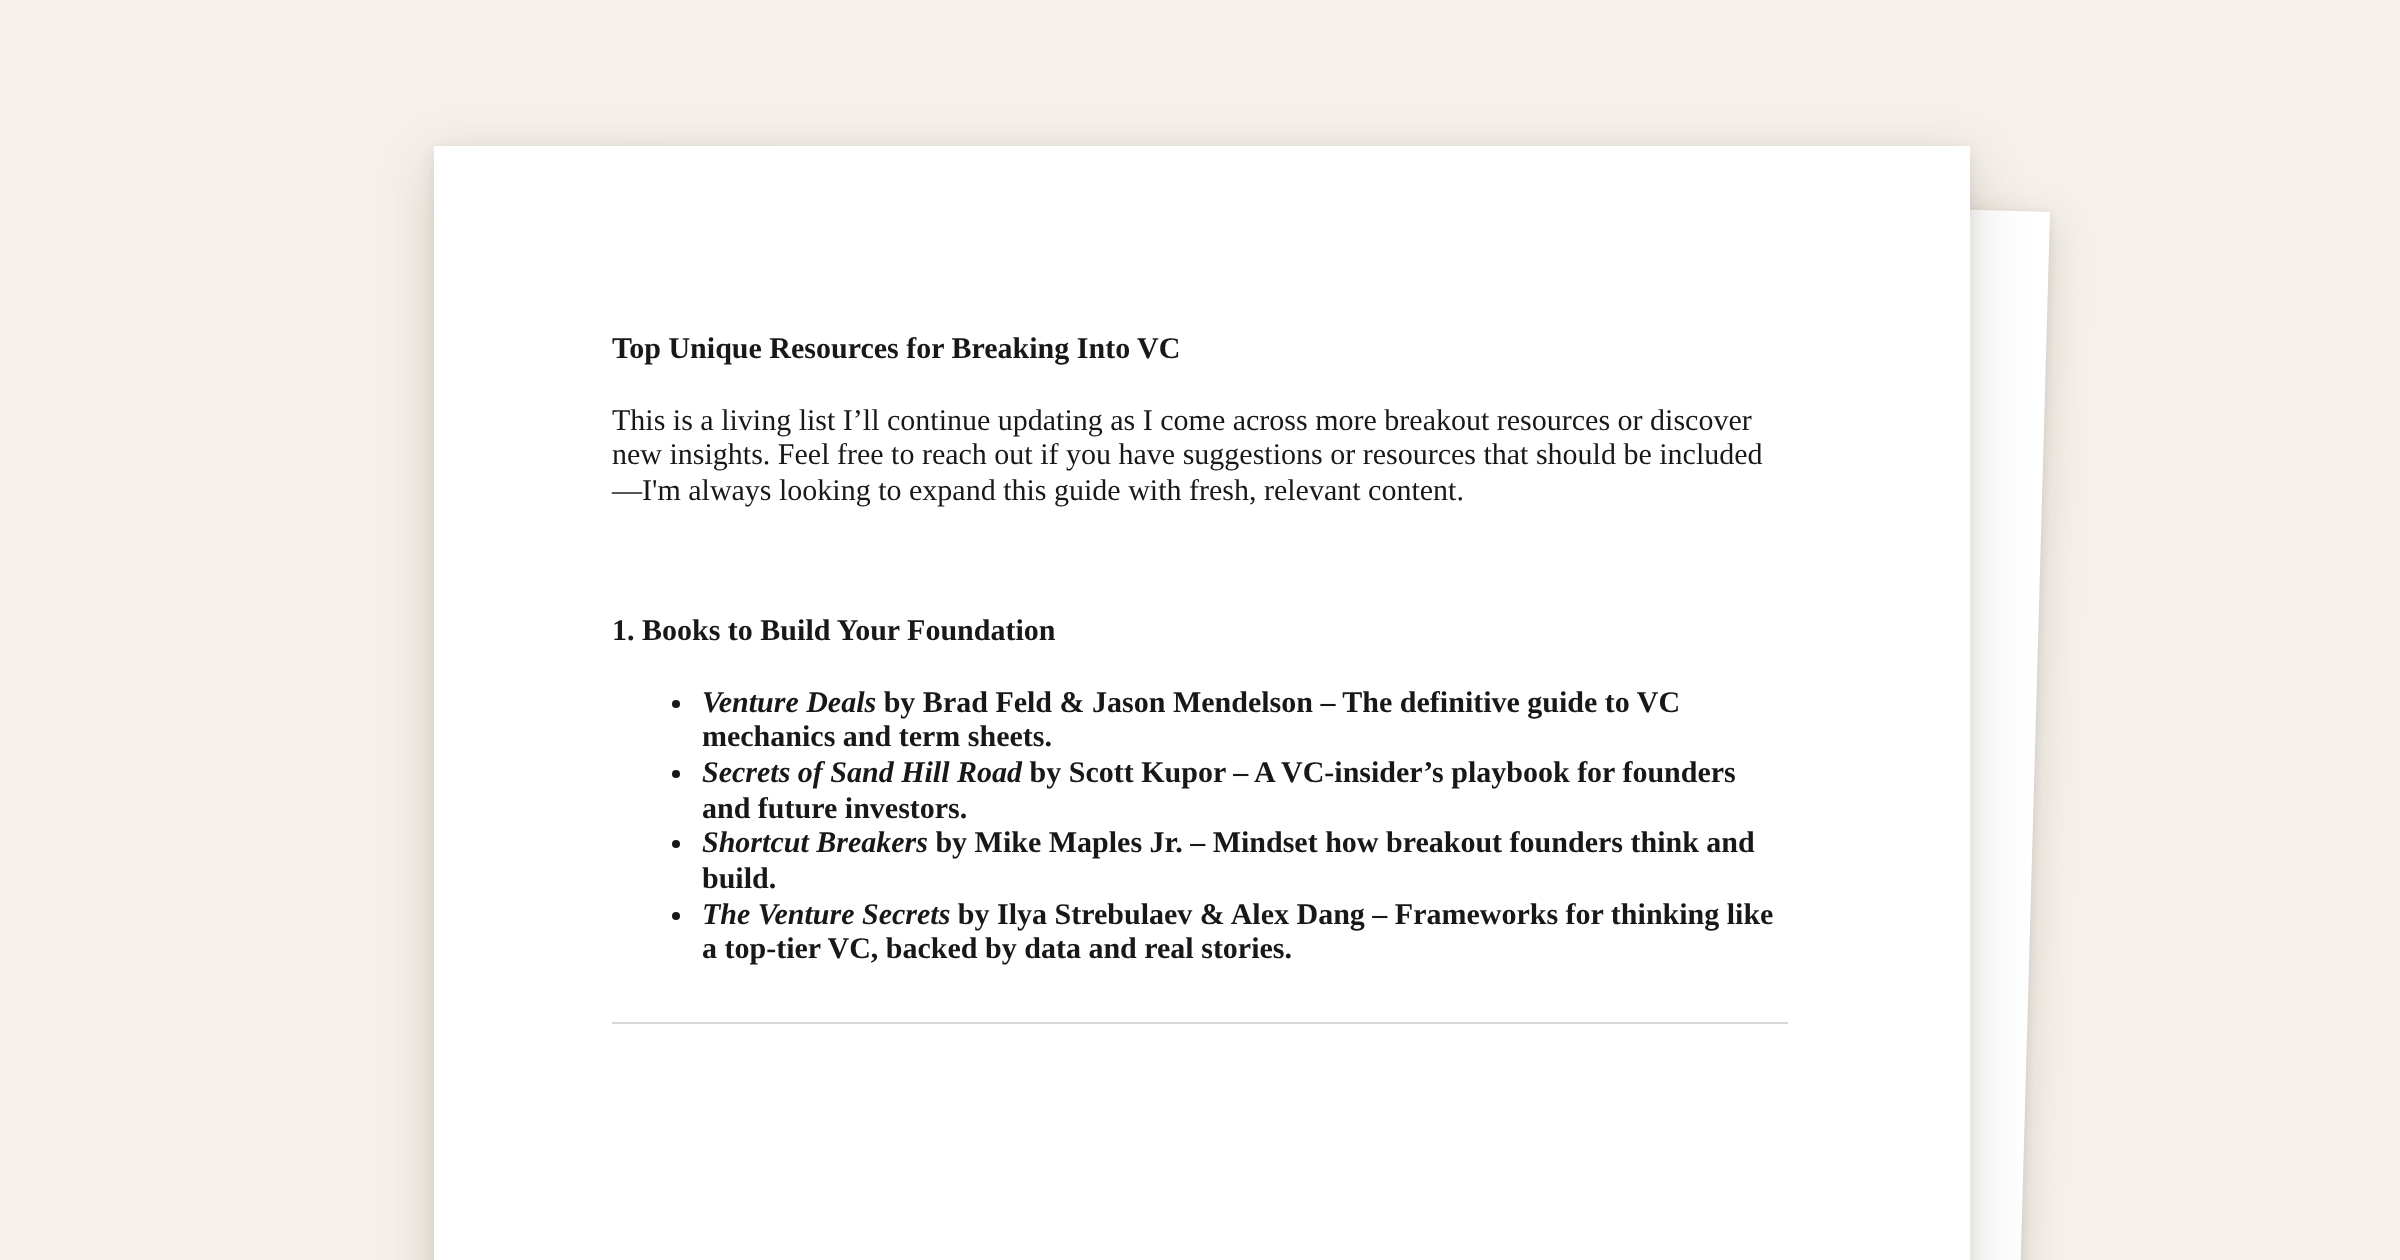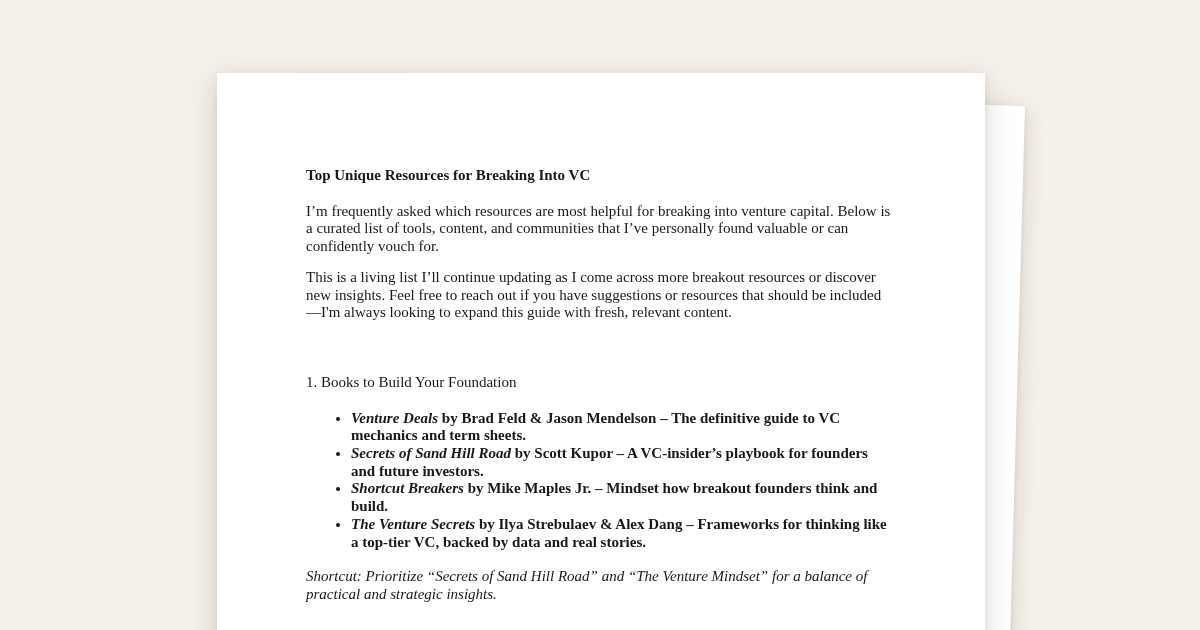"I’m frequently asked which resources" p.intro-1 { html: <p>I’m frequently asked which resources are most helpful for breaking into venture capital. Below is a curated list of tools, content, and communities that I’ve personally found valuable or can confidently vouch for.</p> -> none }
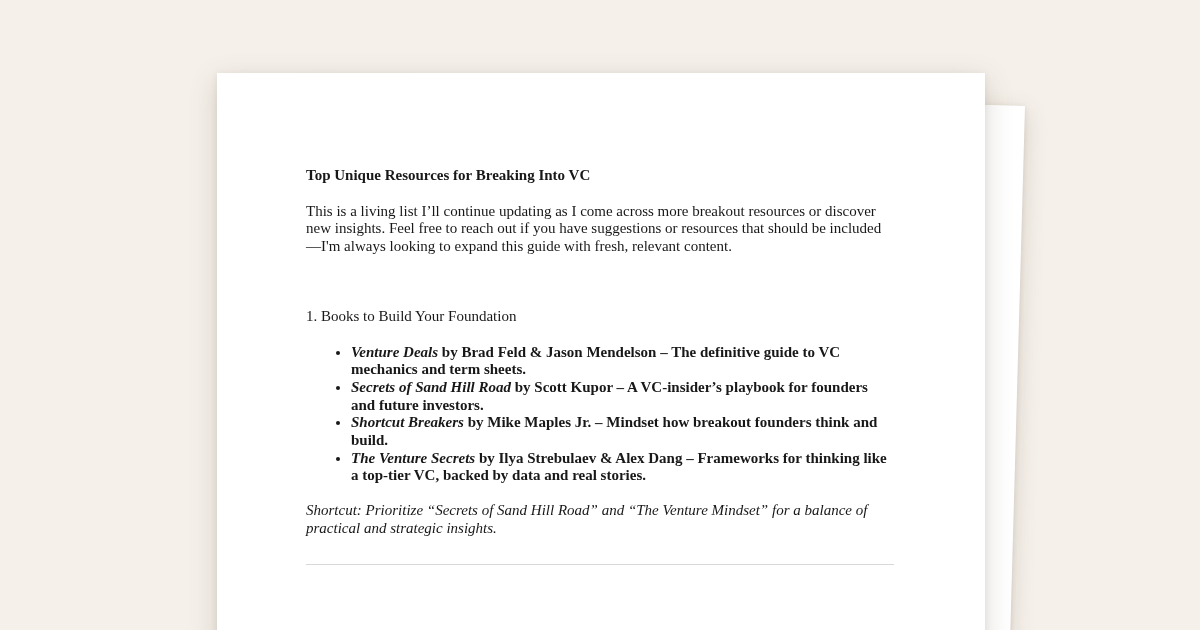"1. Books to Build Your" .section-heading { font-weight: normal -> bold }
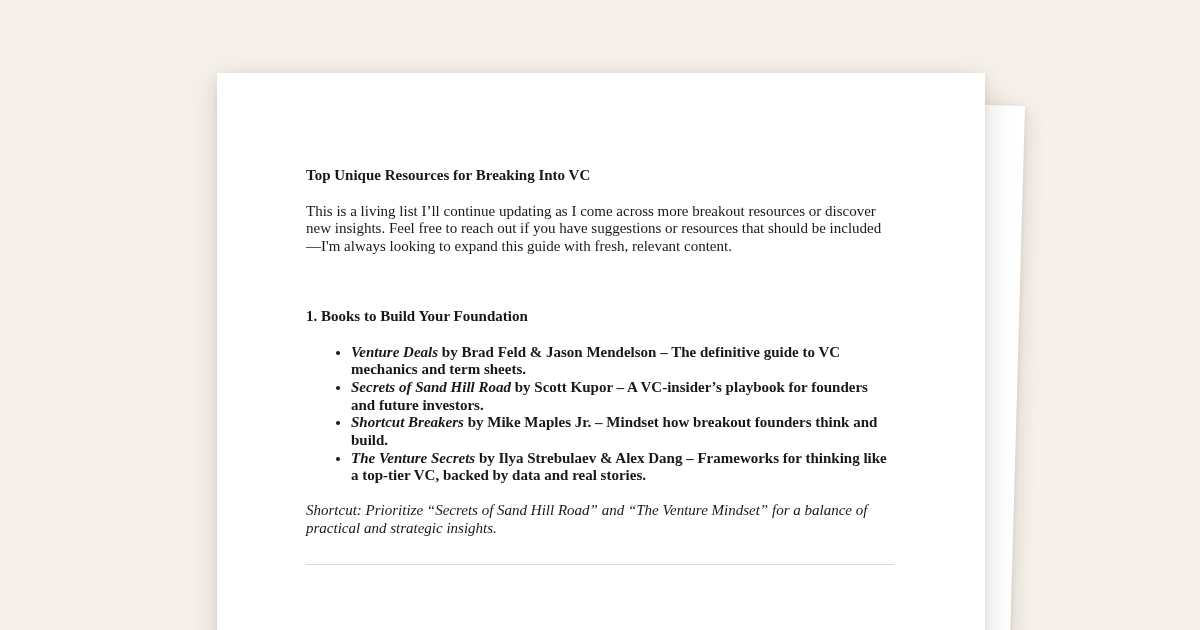"Shortcut: Prioritize “Secrets of Sand" p.shortcut-note { html: <p>Shortcut: Prioritize “Secrets of Sand Hill Road” and “The Venture Mindset” for a balance of practical and strategic insights.</p> -> none }
